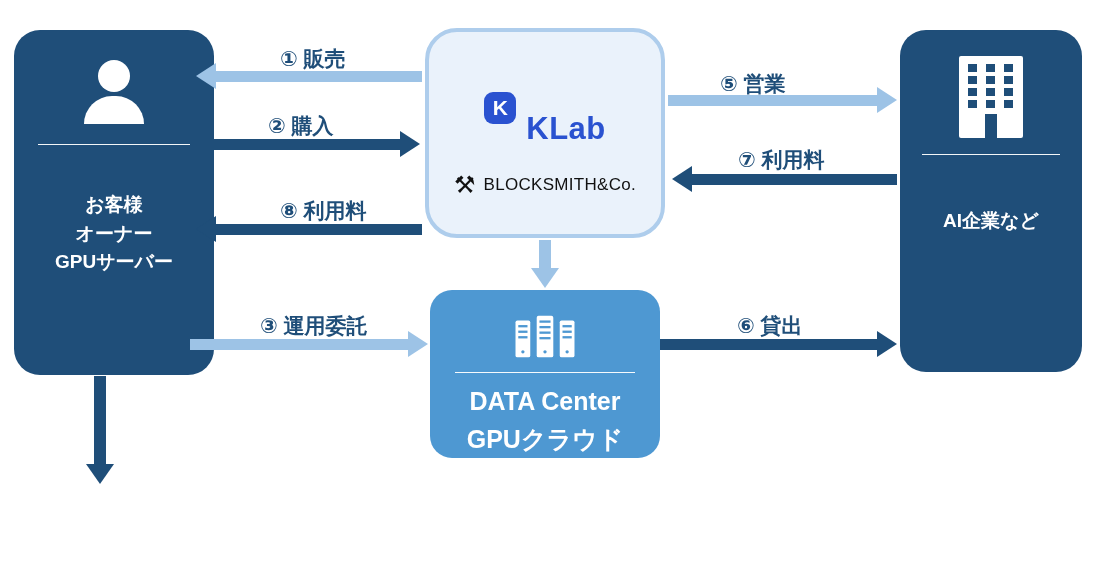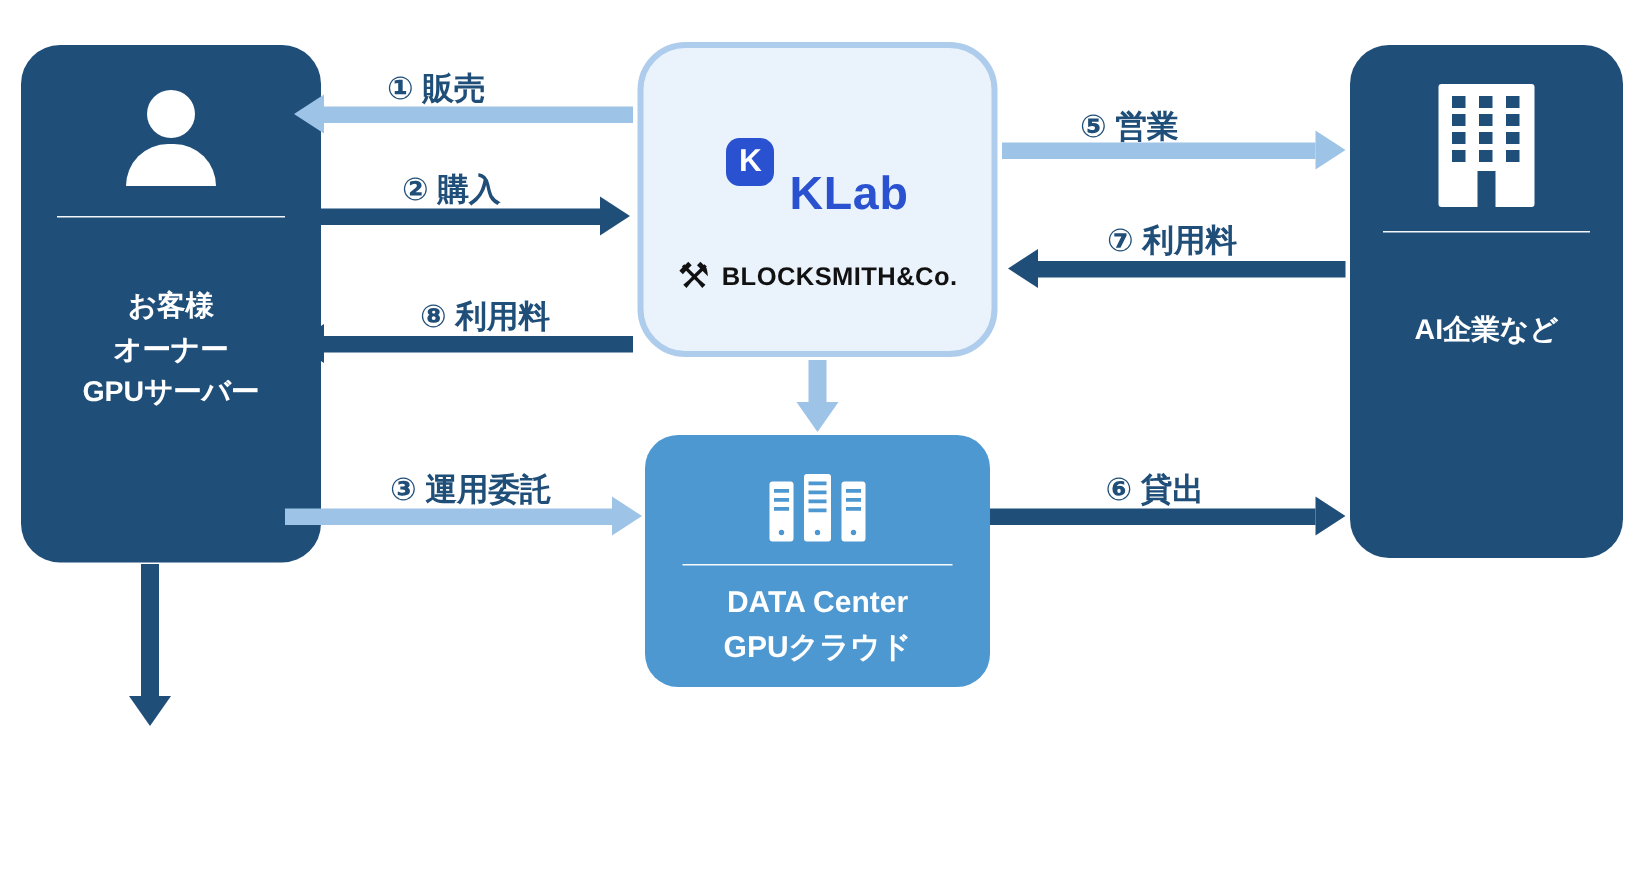"① 販売" div.alabel { left: 258px -> 280px }
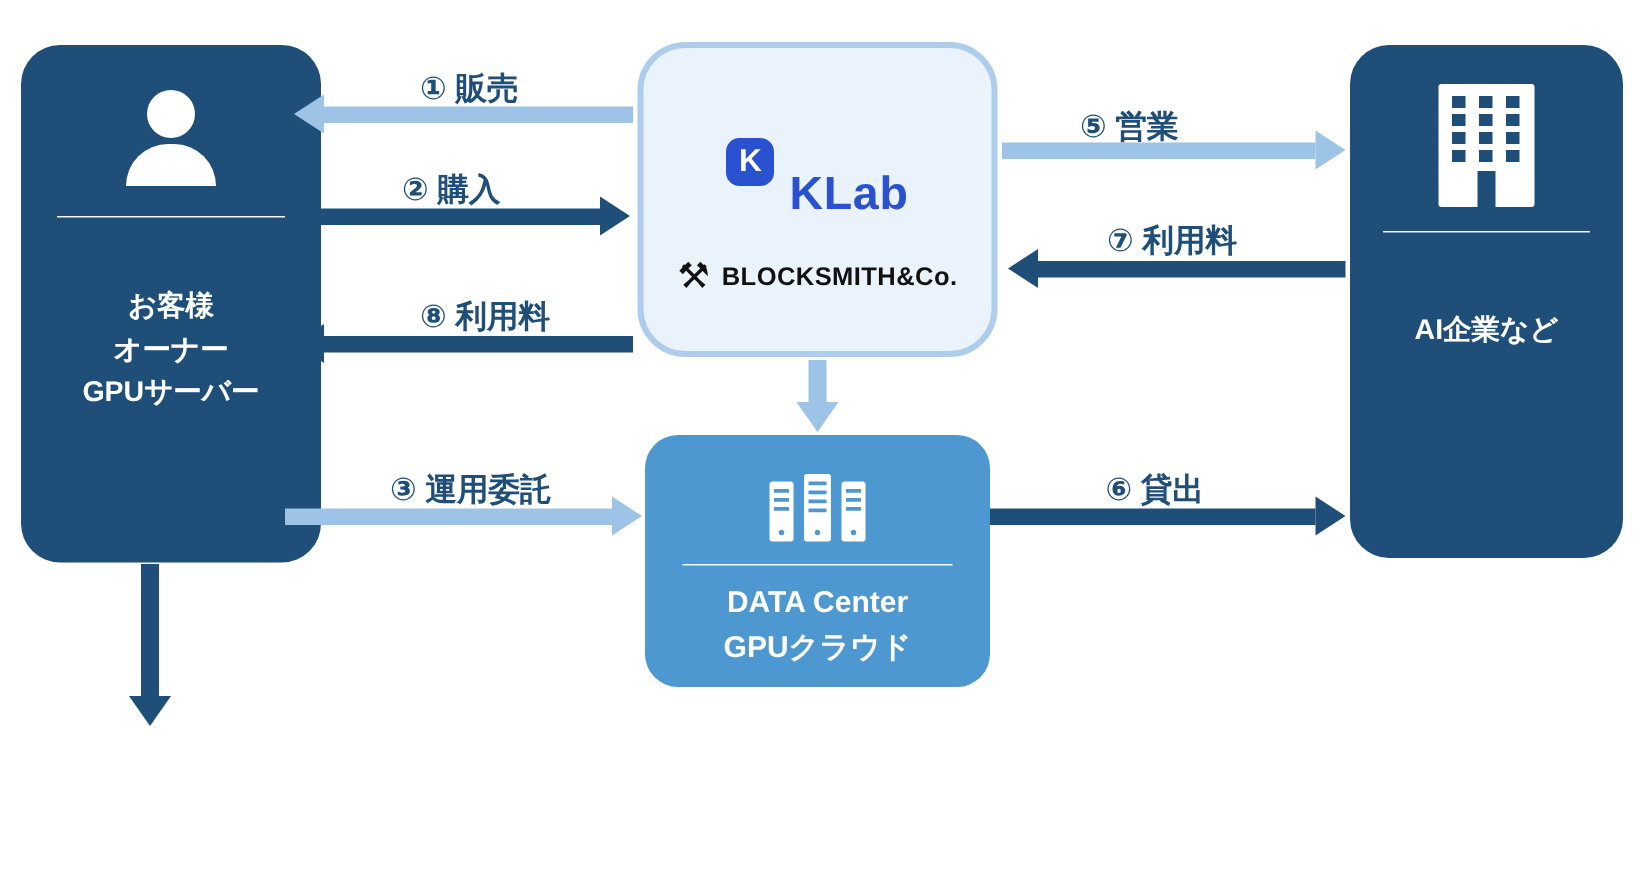"BLOCKSMITH&Co." .bs-text { font-weight: bold -> normal }
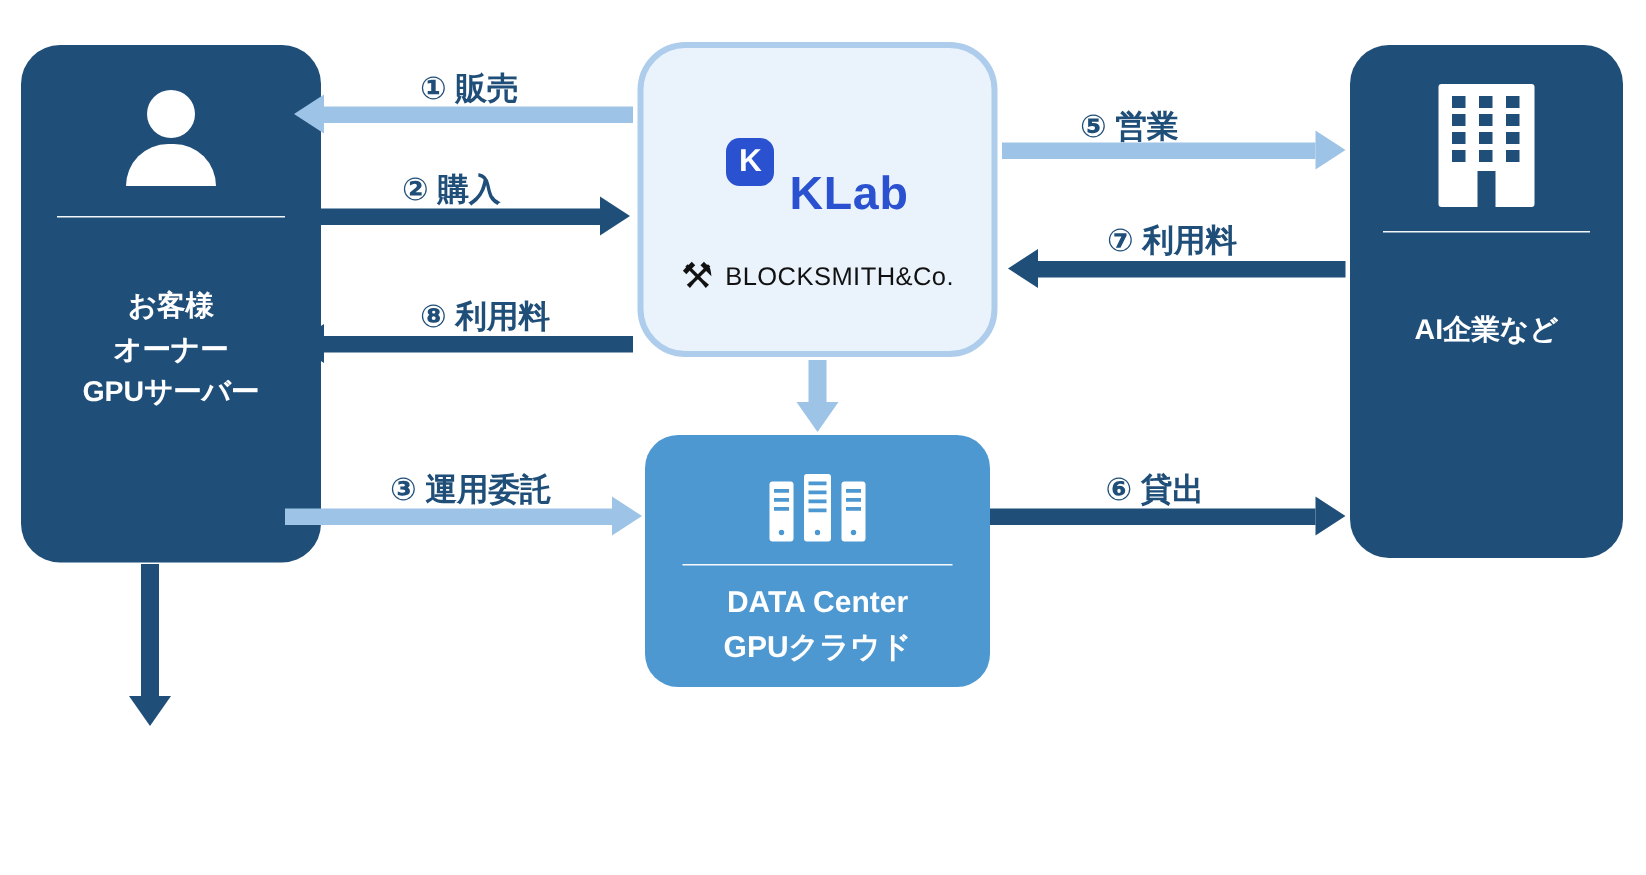"DATA Center" .datacenter .node-label { font-size: 20px -> 25px }
